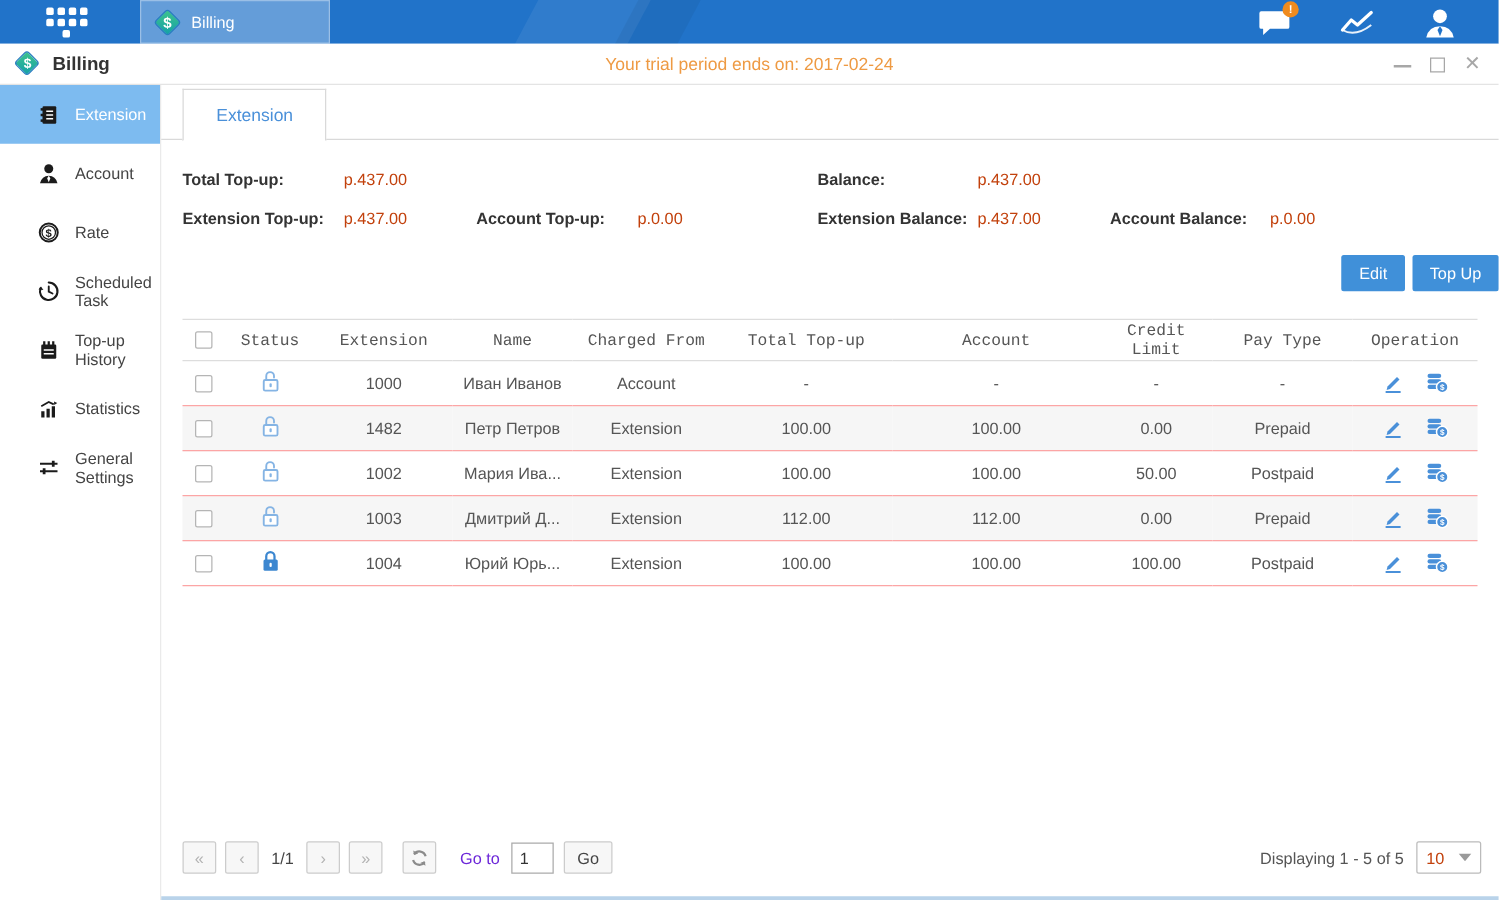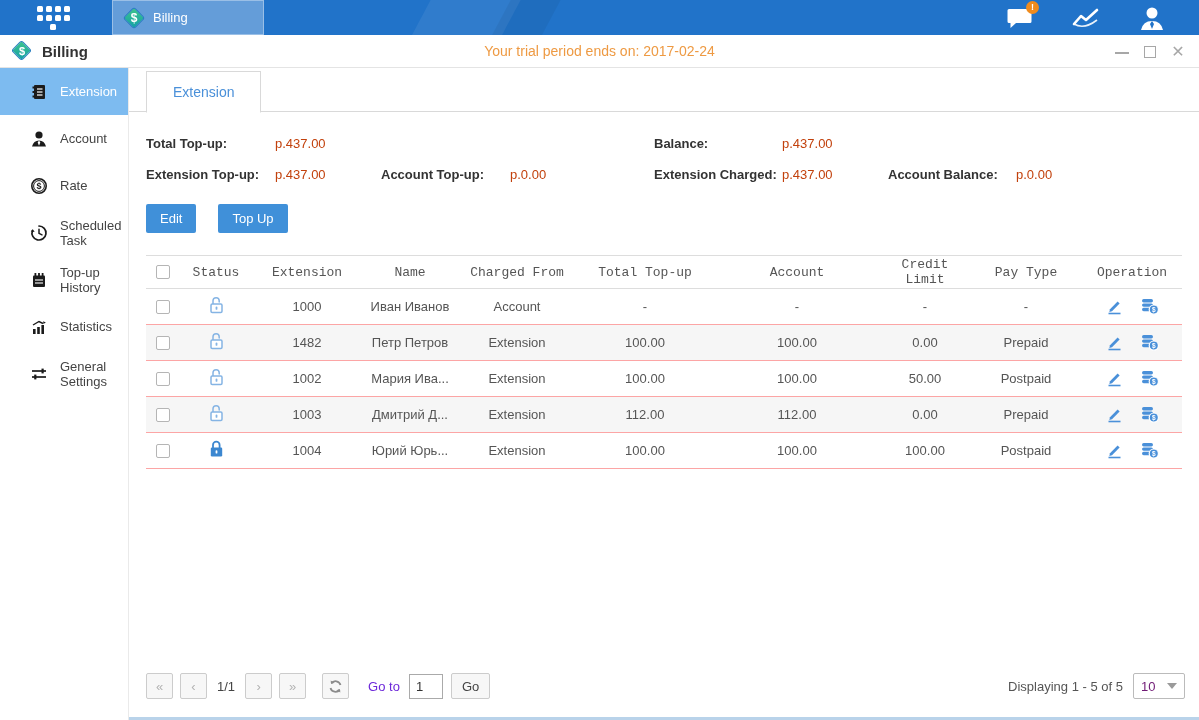"Extension Charged:" span.lbl { text: Charged -> Balance }
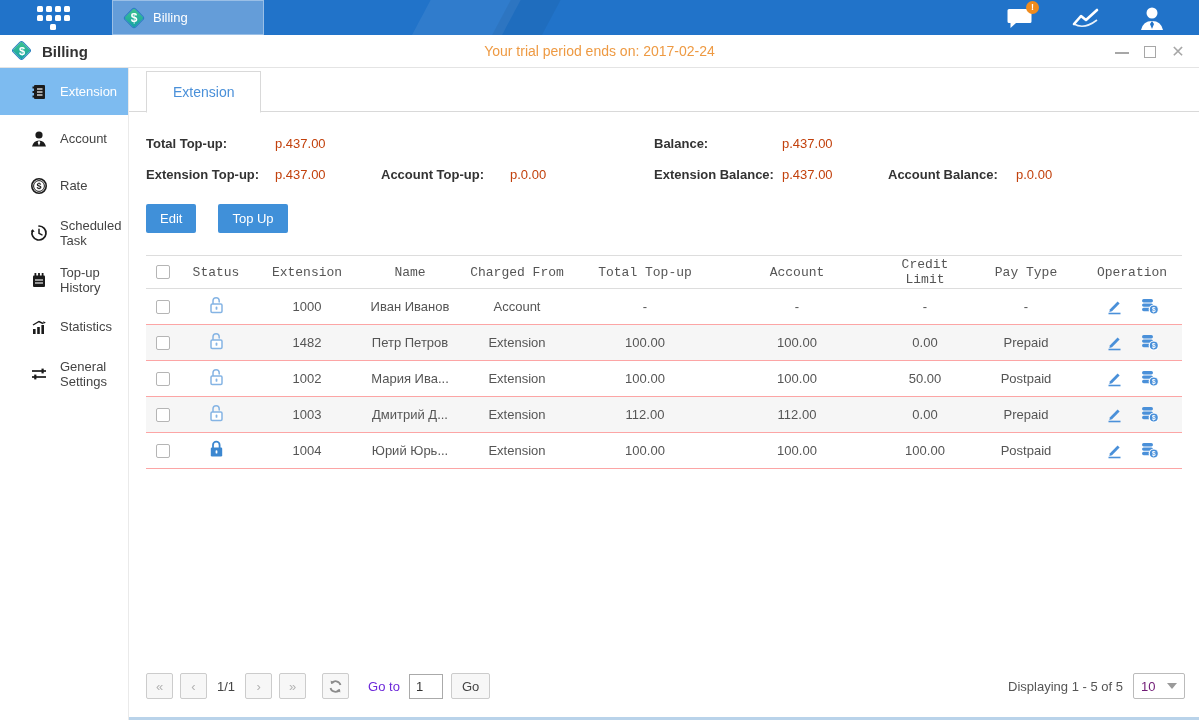"Edit" .btnrow { gap: 22px -> 6px; justify-content: none -> flex-end }
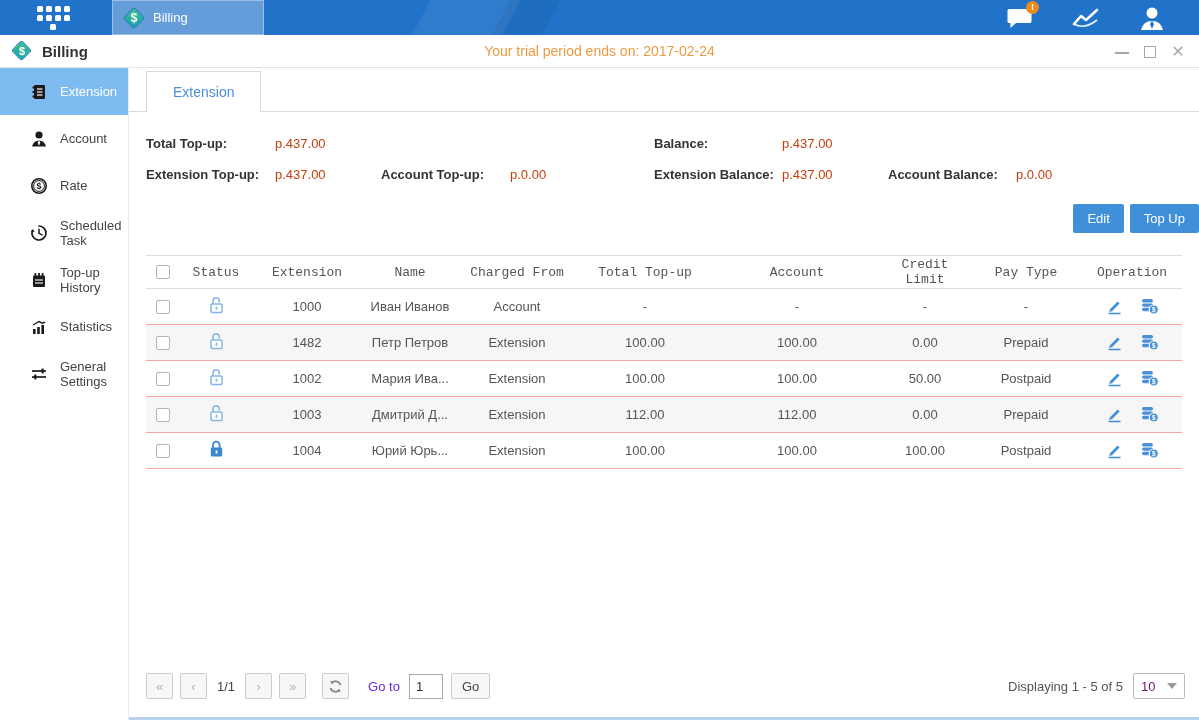"10" .pagesize { color: #701a75 -> #c2410c }
